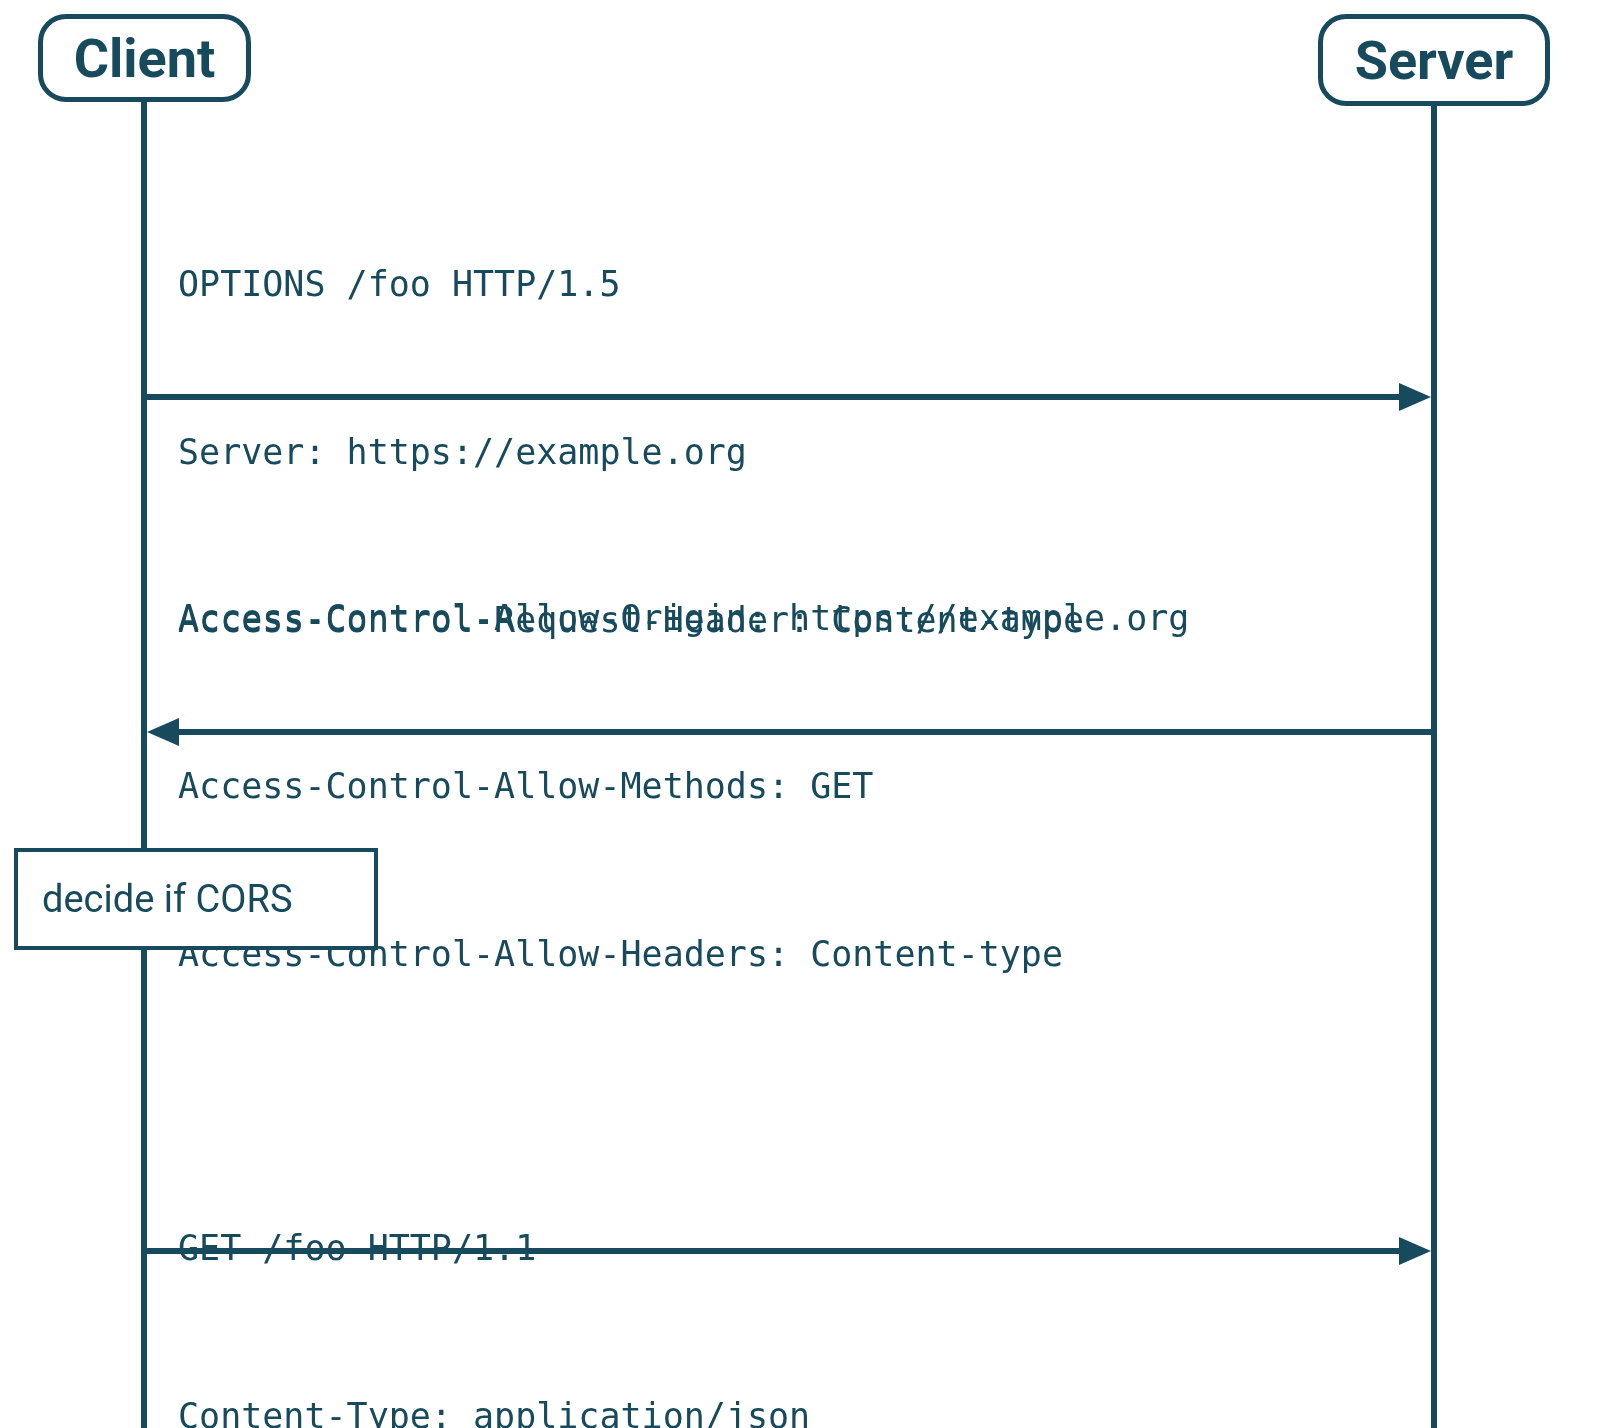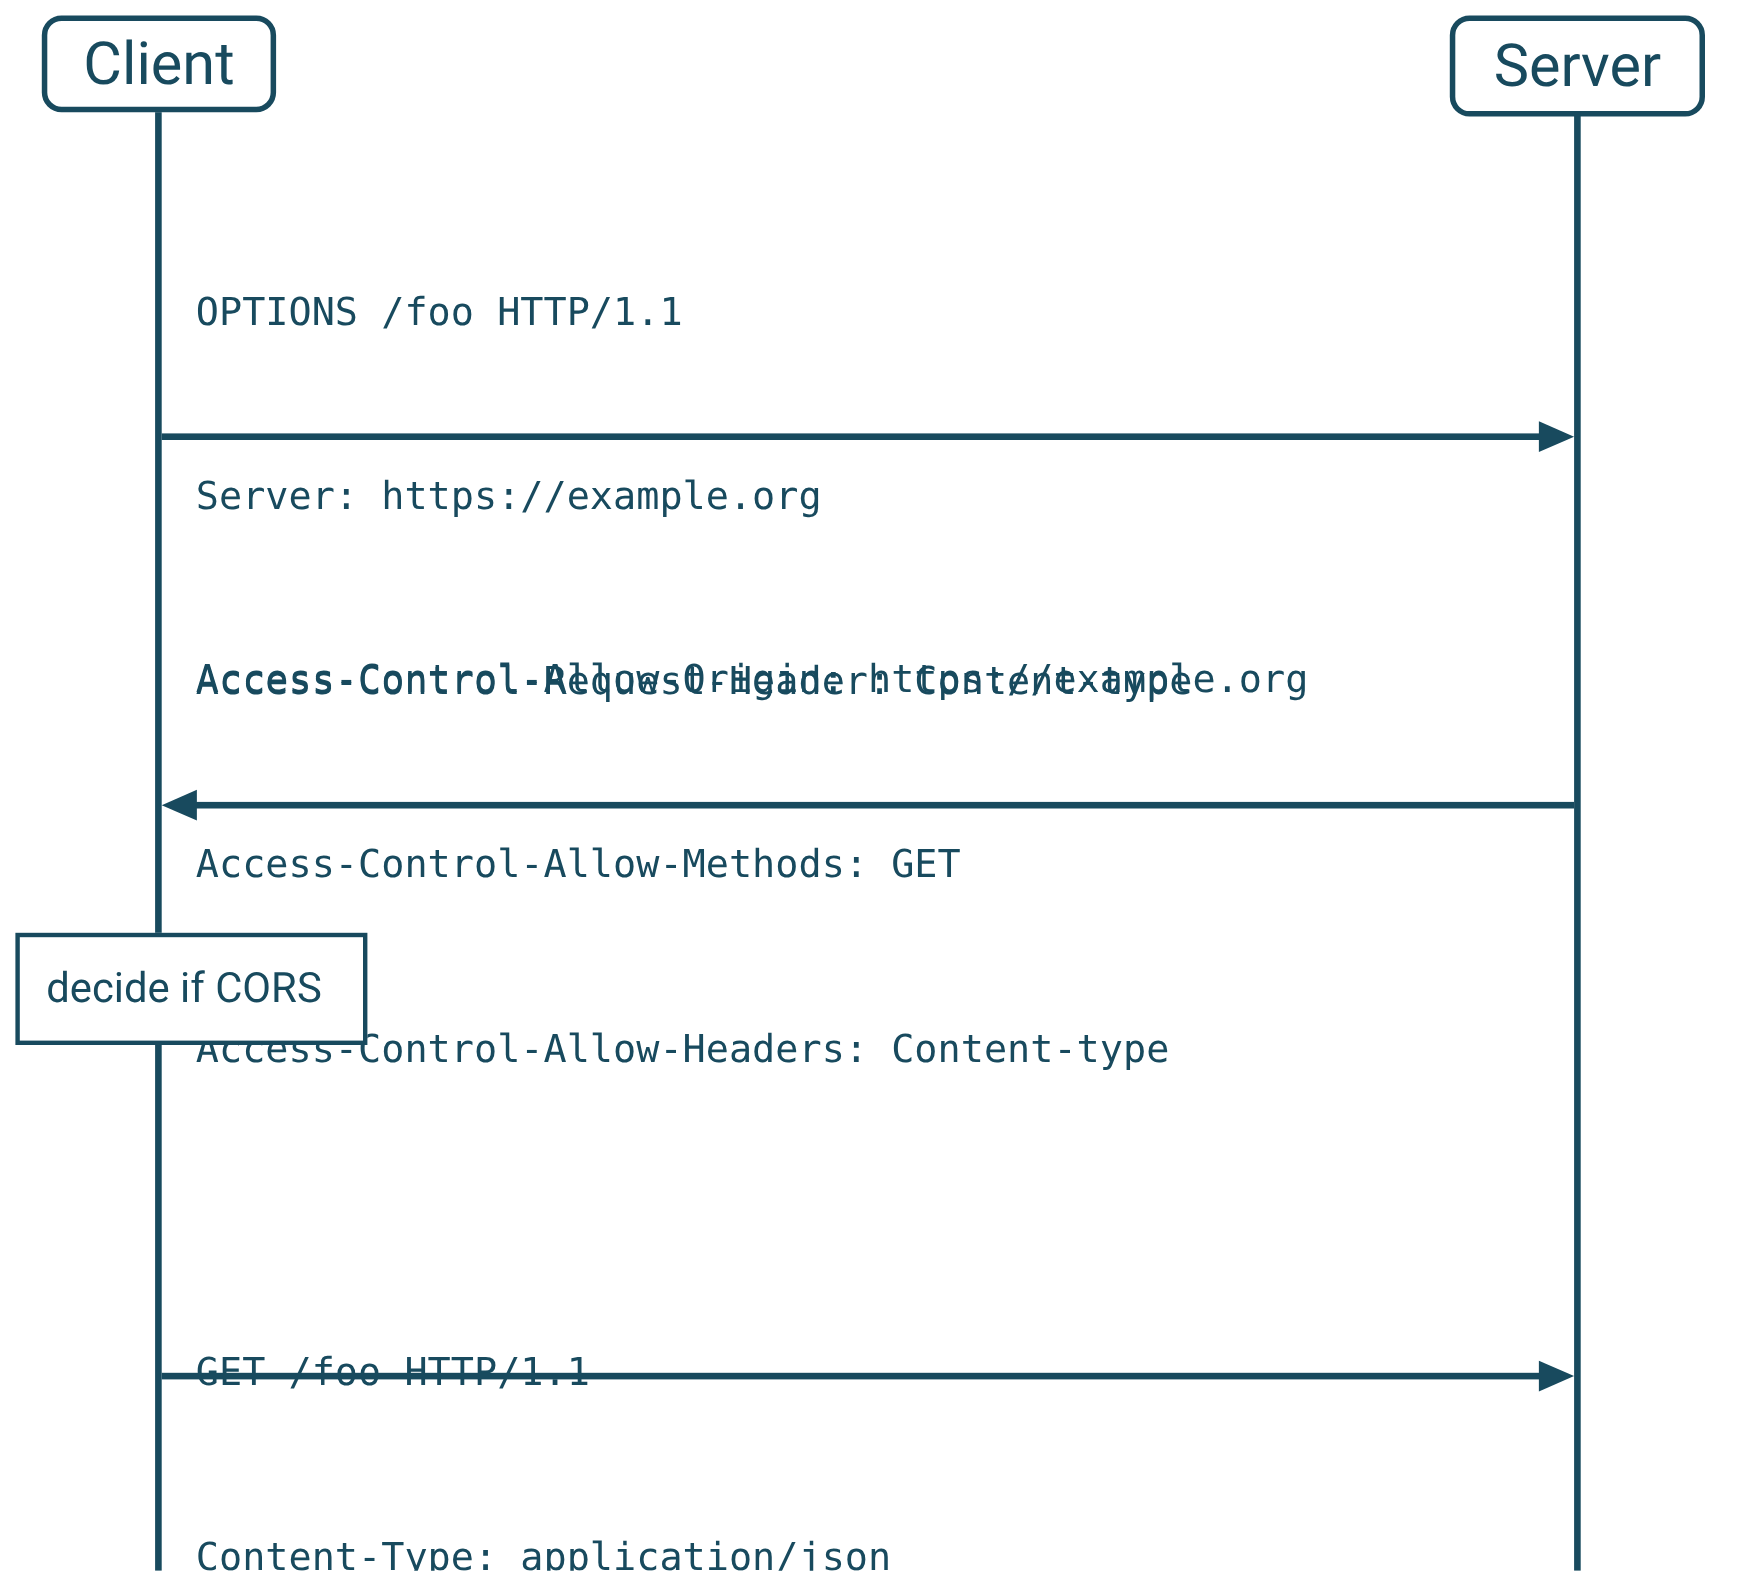"Client" .participant-box { border-radius: 18px -> 28px; font-weight: 400 -> 700 }
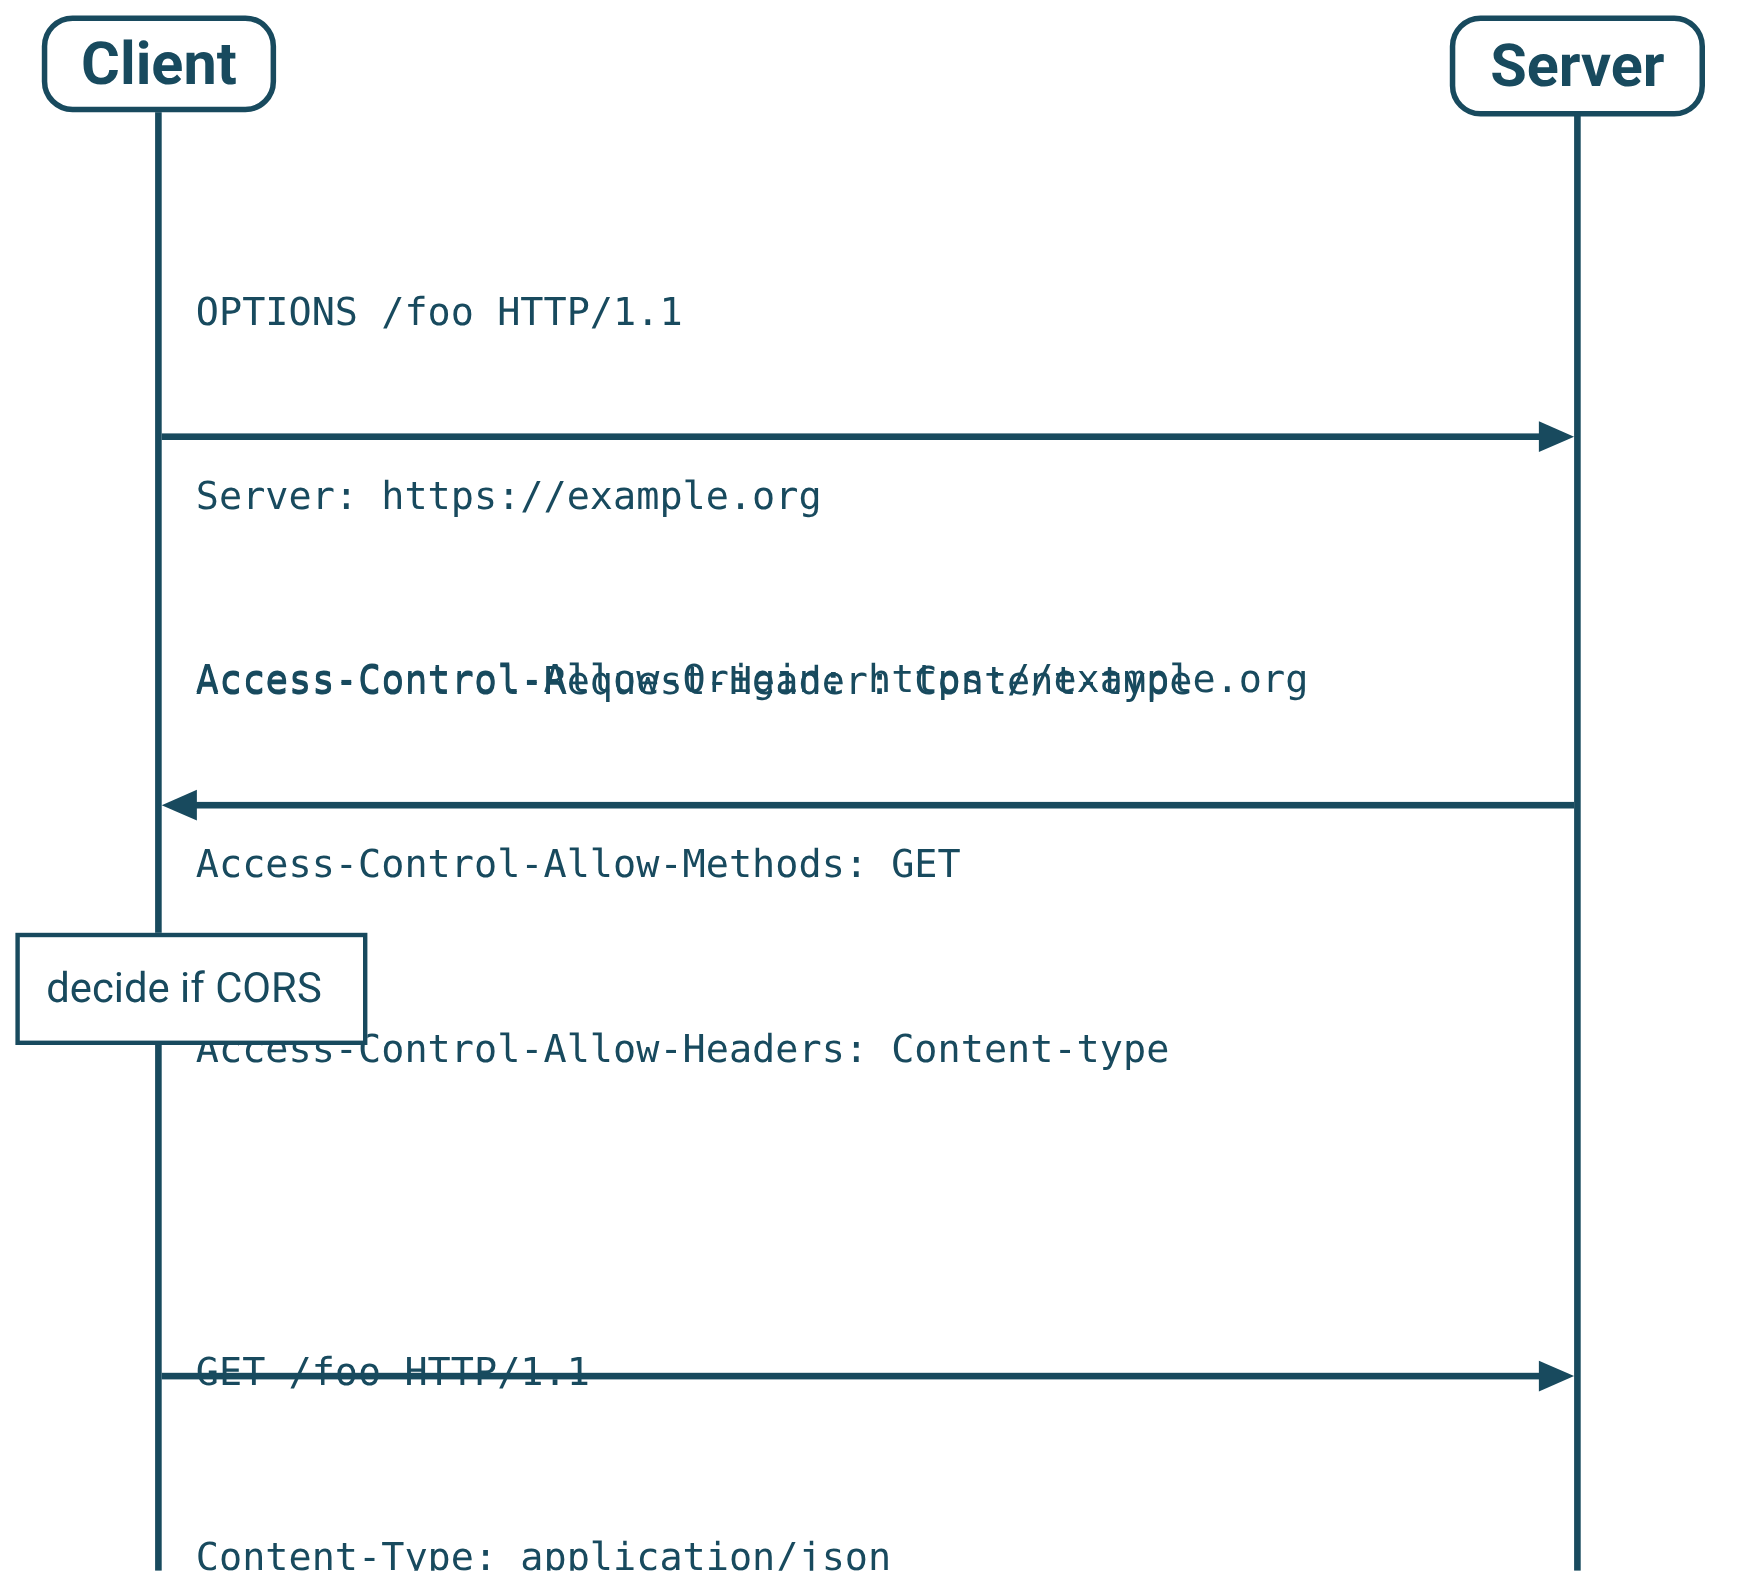"OPTIONS /foo HTTP/1.1" div { text: HTTP/1.1 -> HTTP/1.5 }
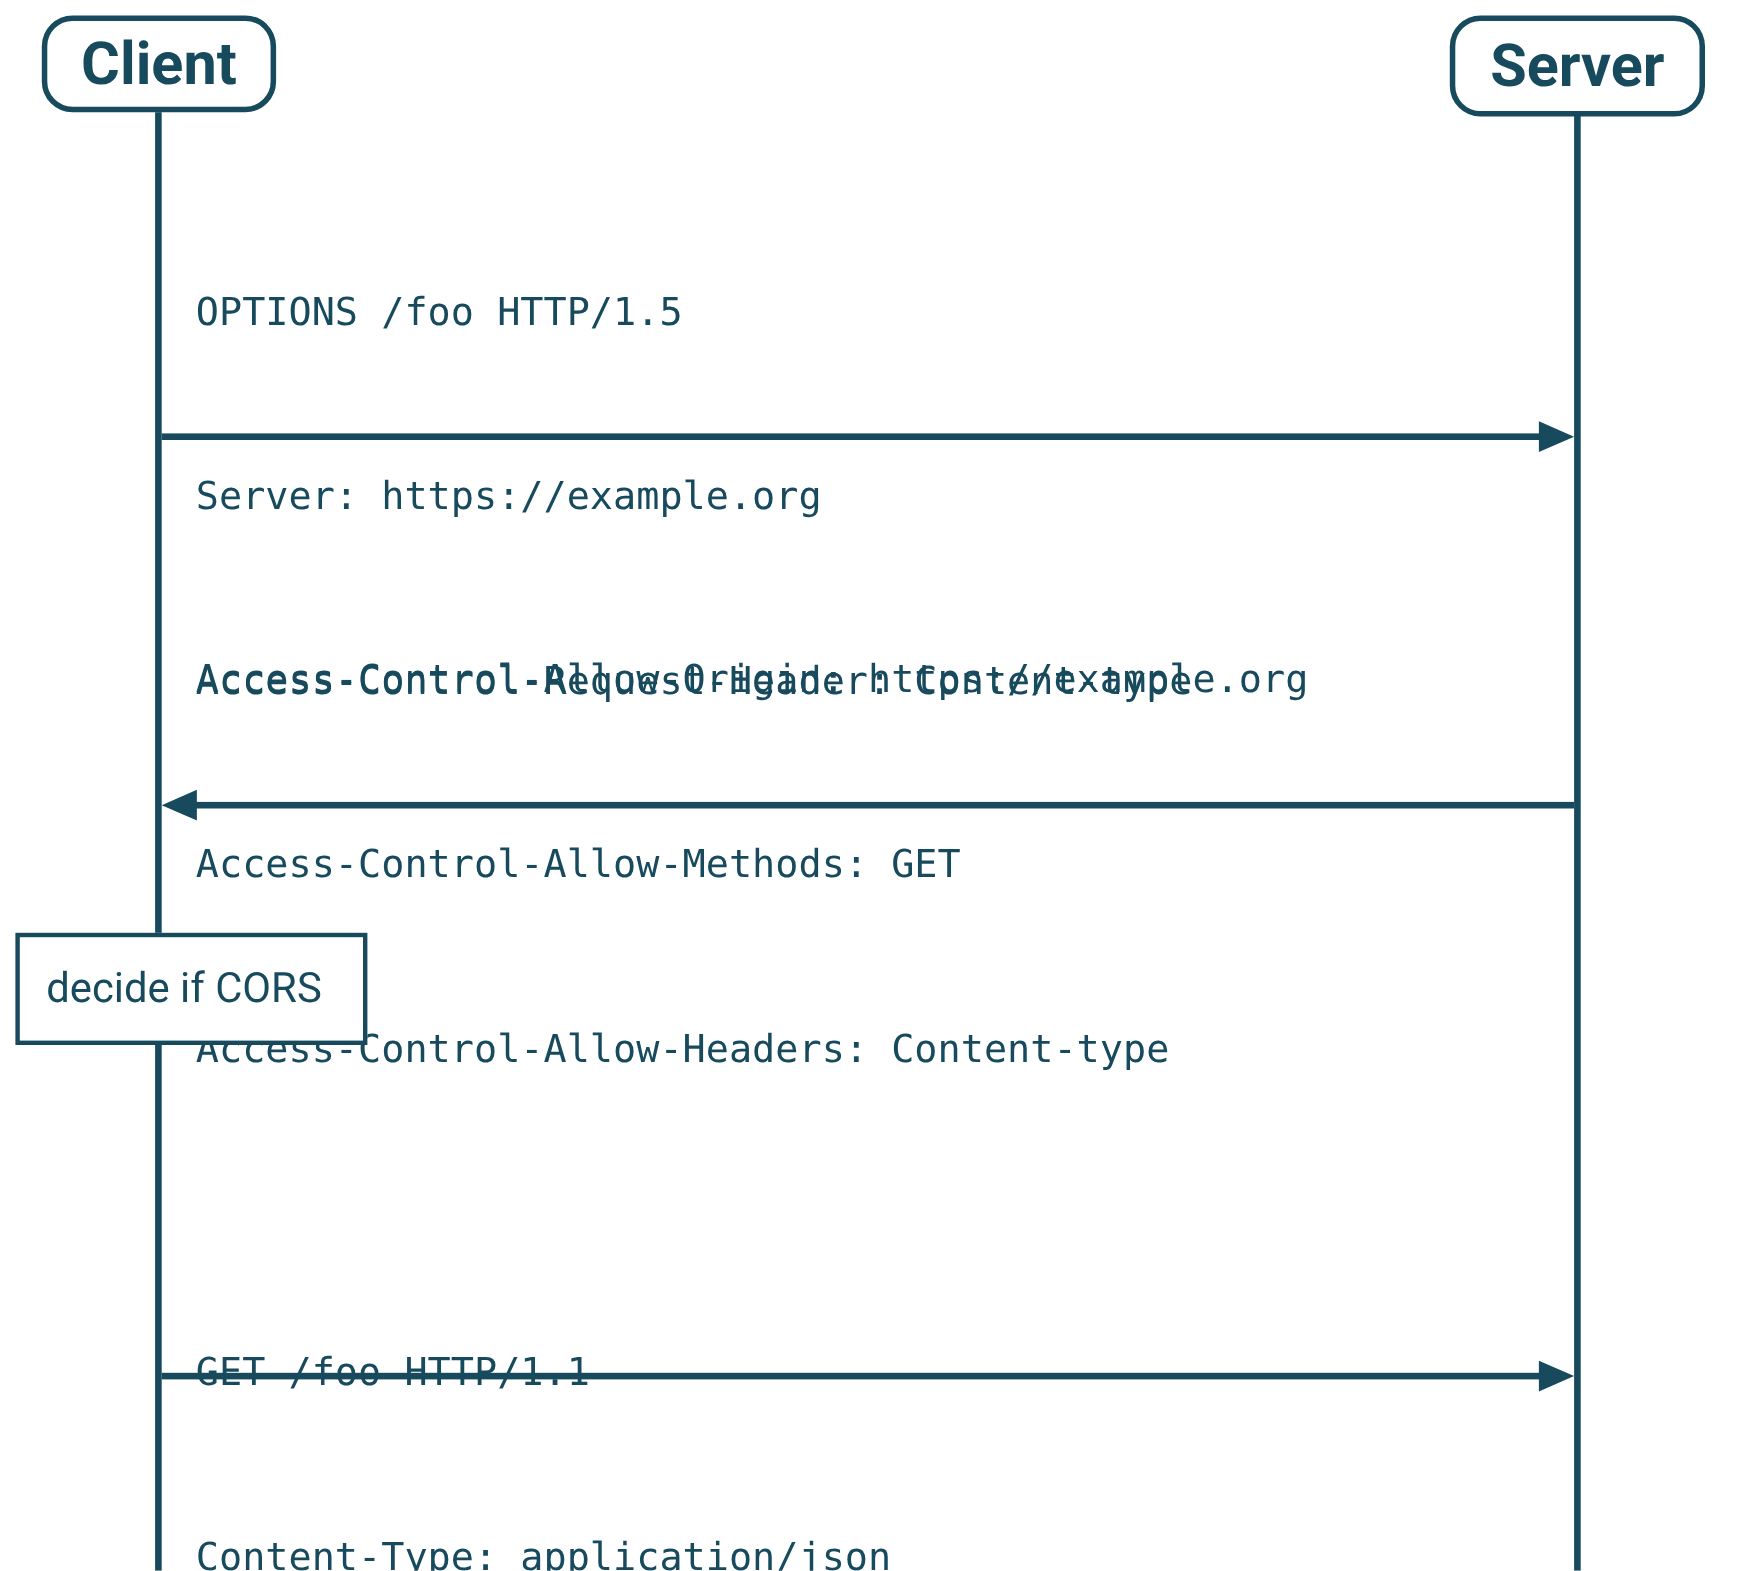"decide if CORS" div.note-box { width: 320px -> 364px }
